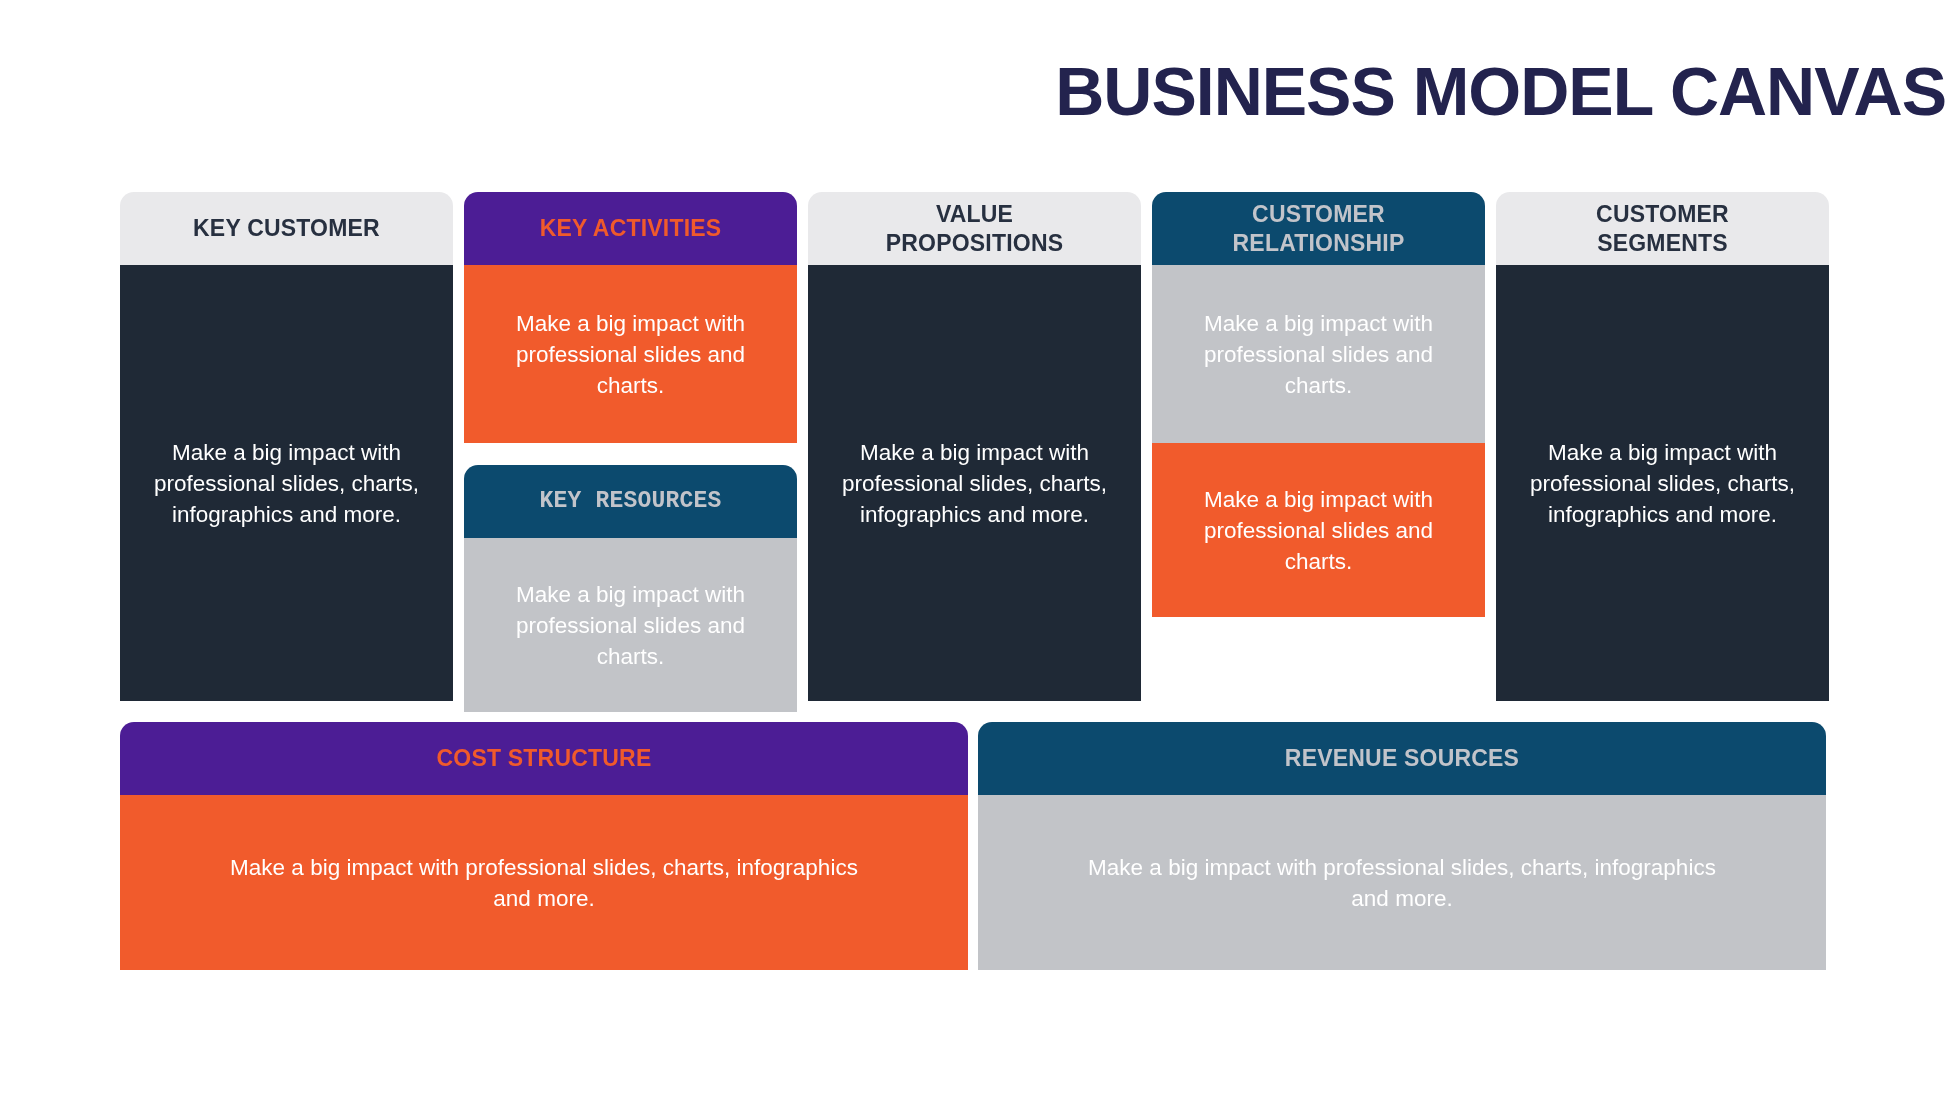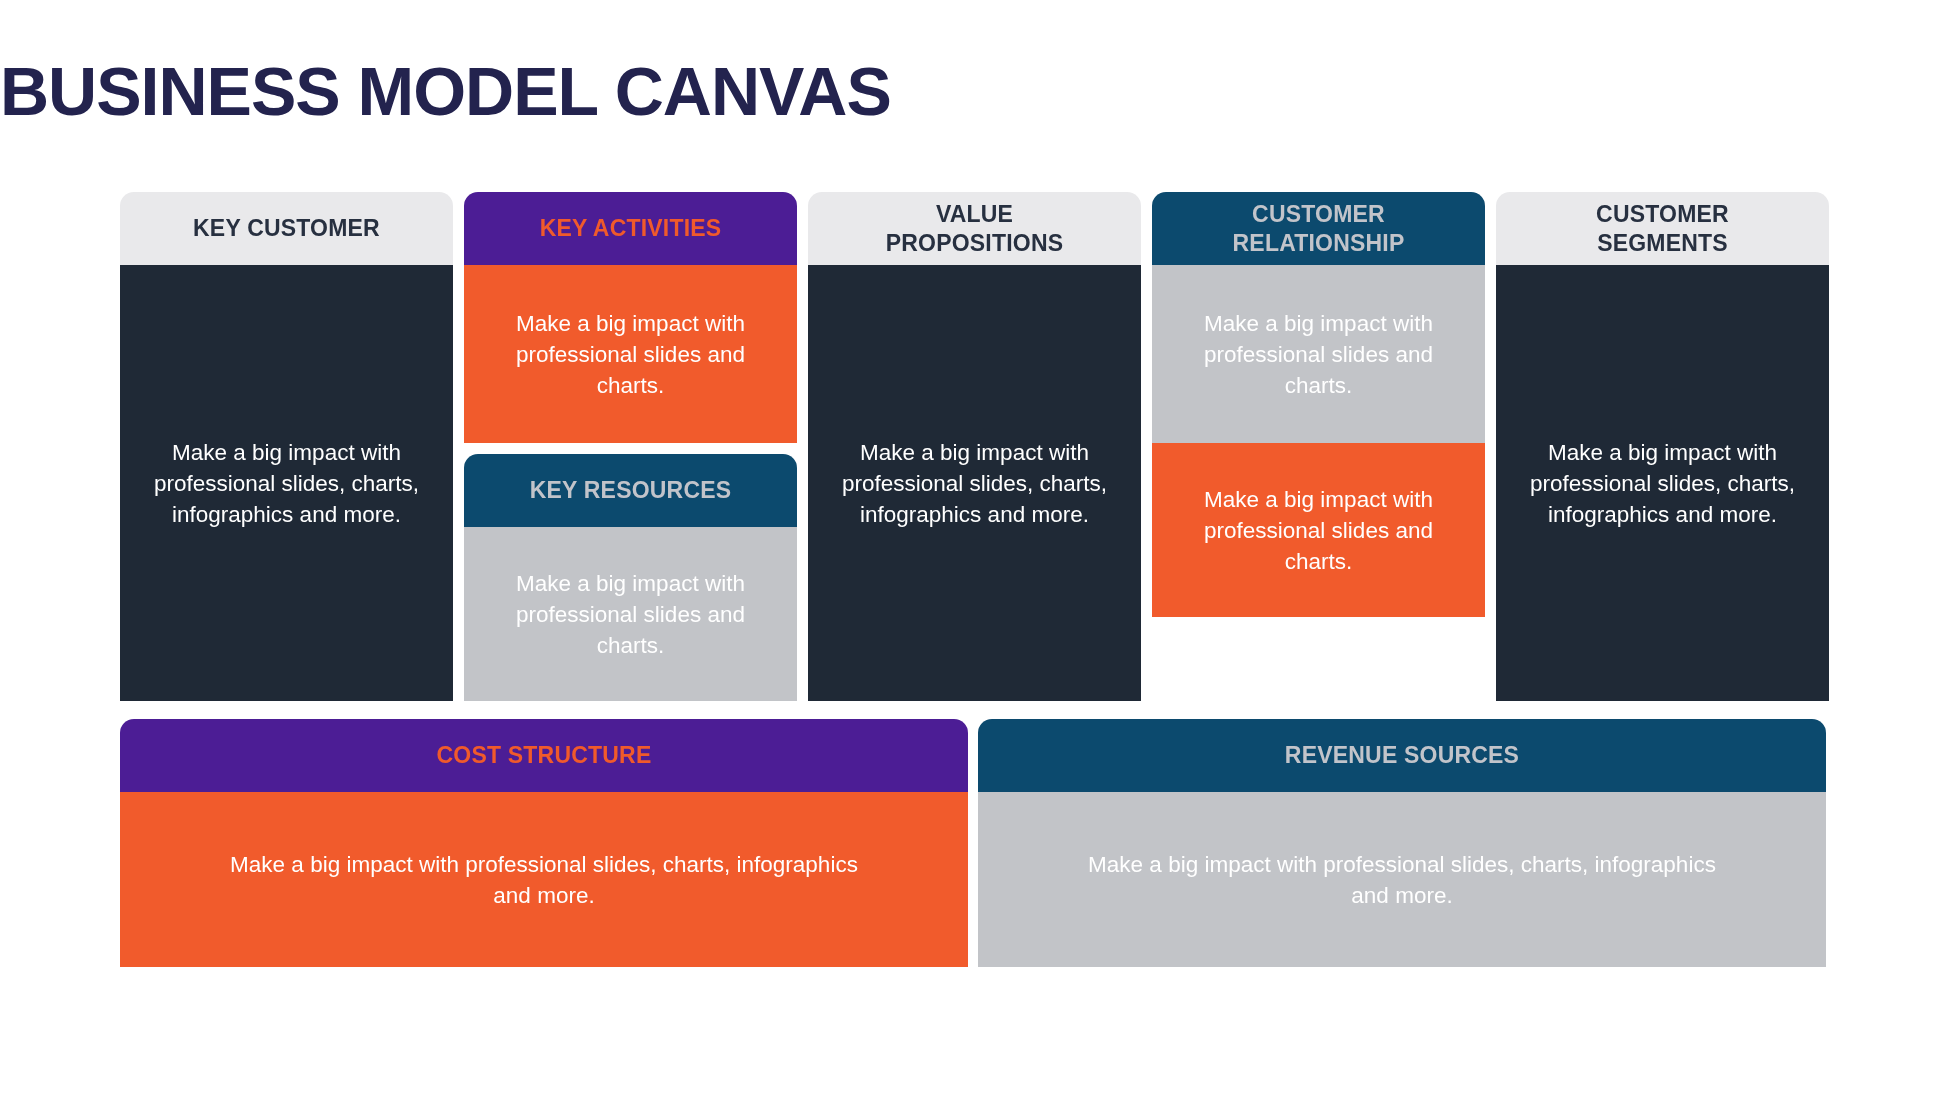"BUSINESS MODEL CANVAS" .title { text-align: left -> right }
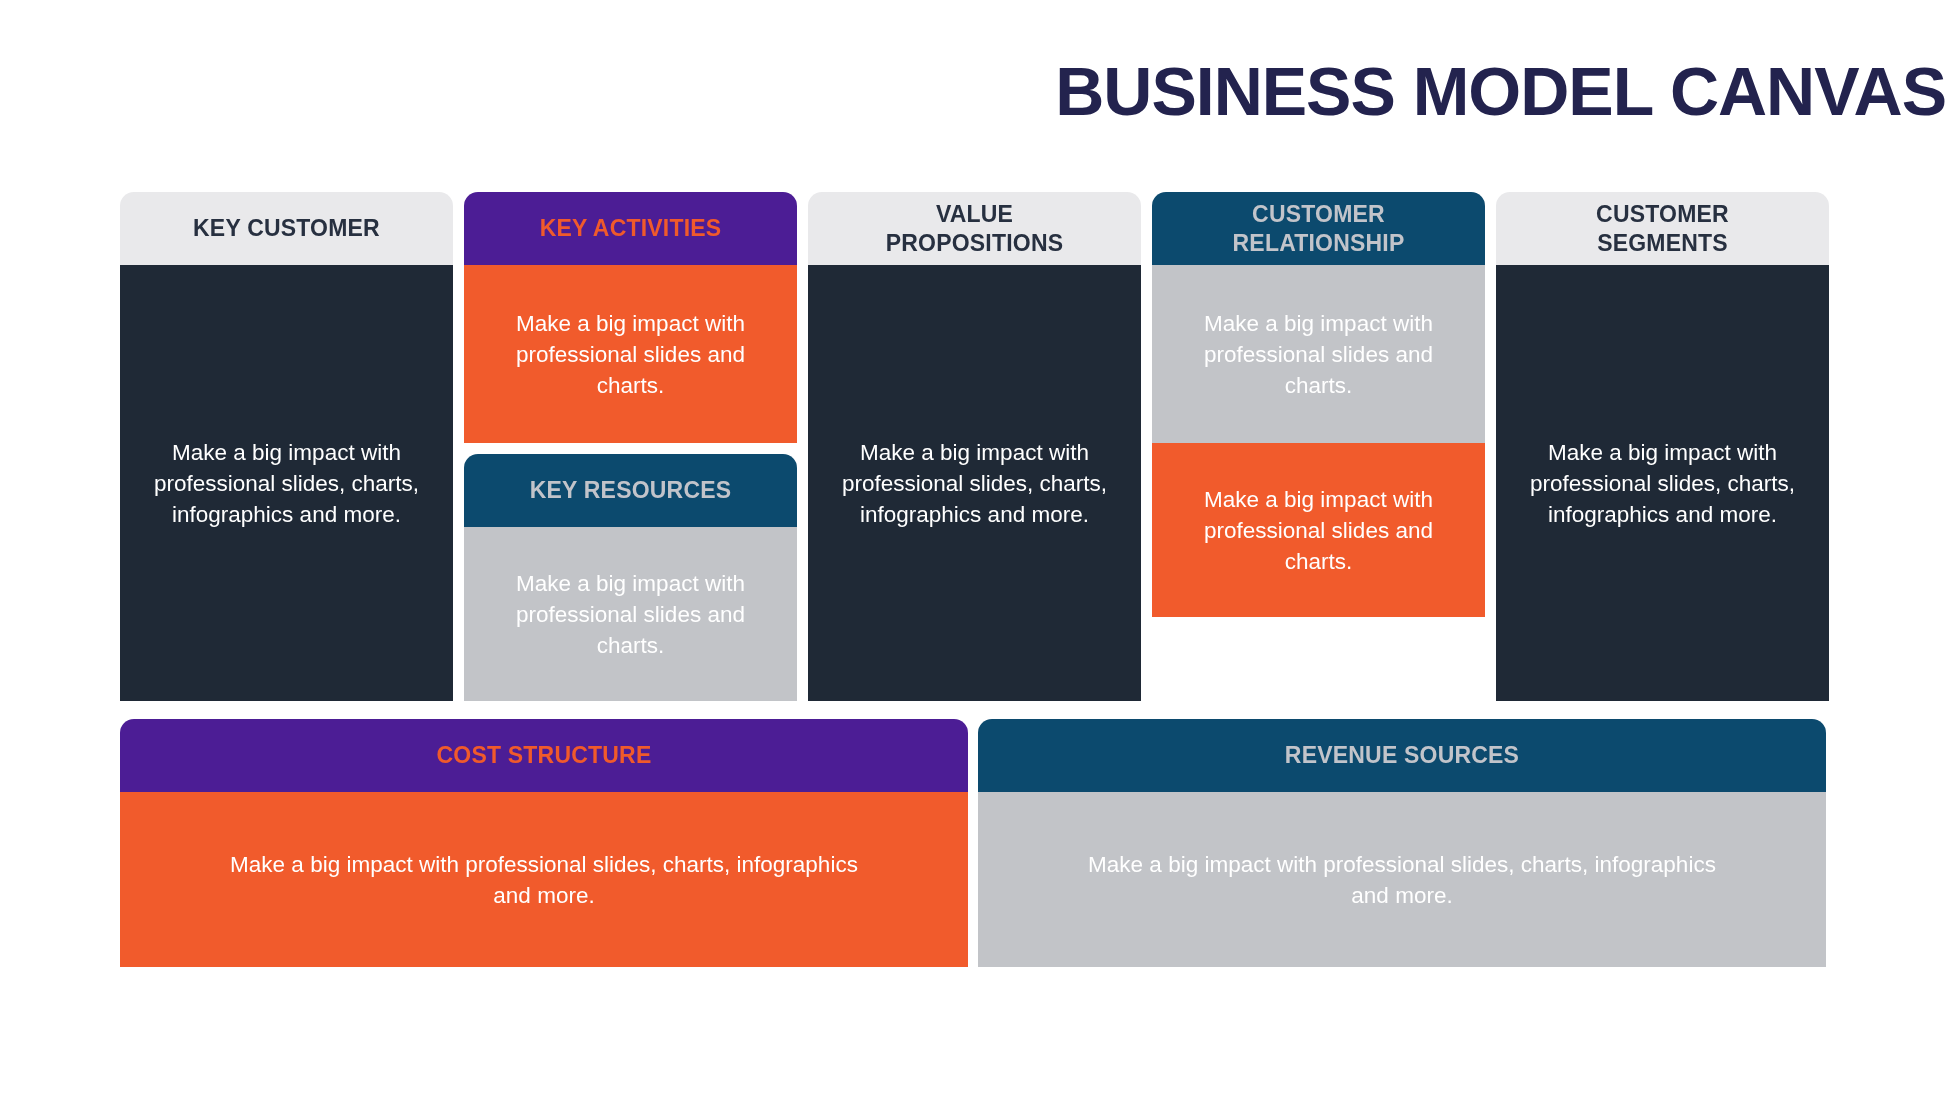"KEY RESOURCES" .stack-gap { font-family: none -> Liberation Mono, monospace; margin-top: 11px -> 22px }
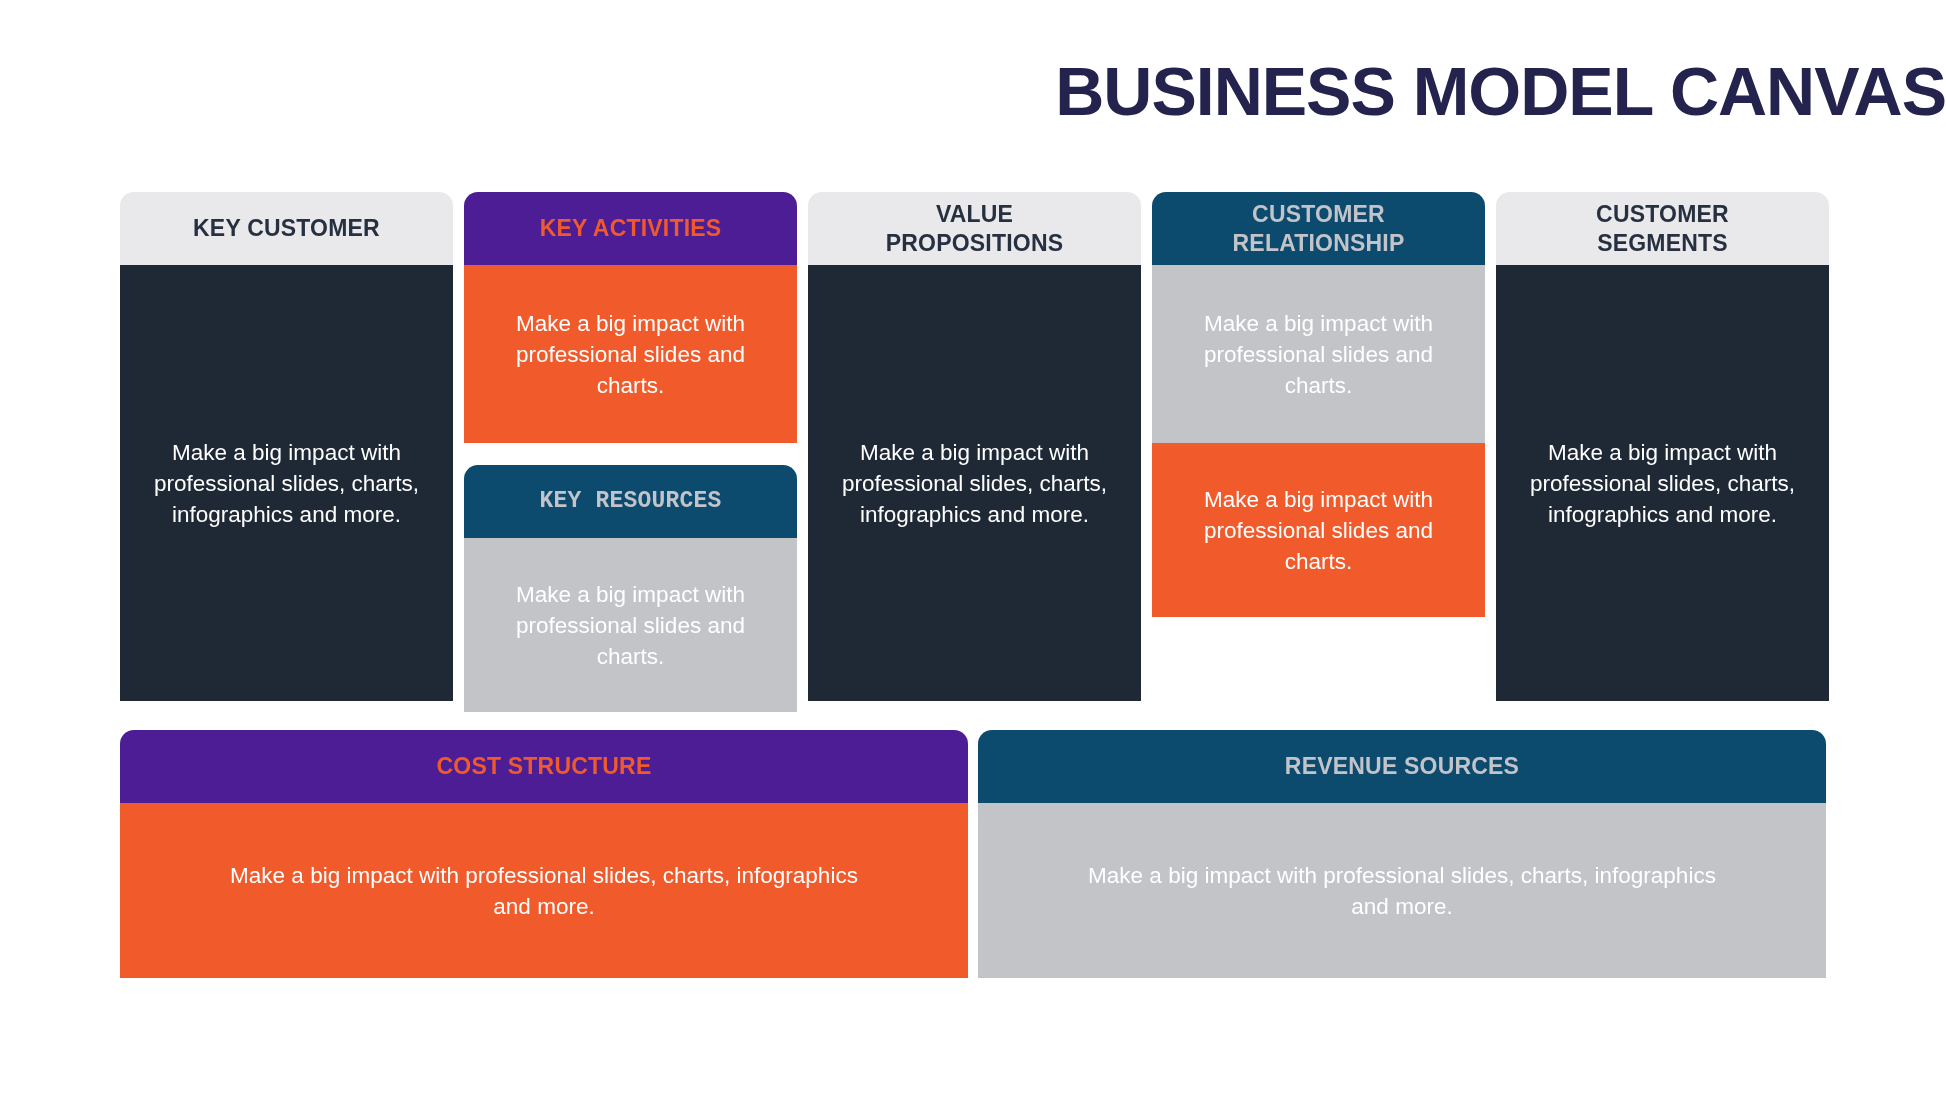"COST STRUCTURE" .bottom { margin: 18px auto 0 auto -> 10px auto 0 auto }
